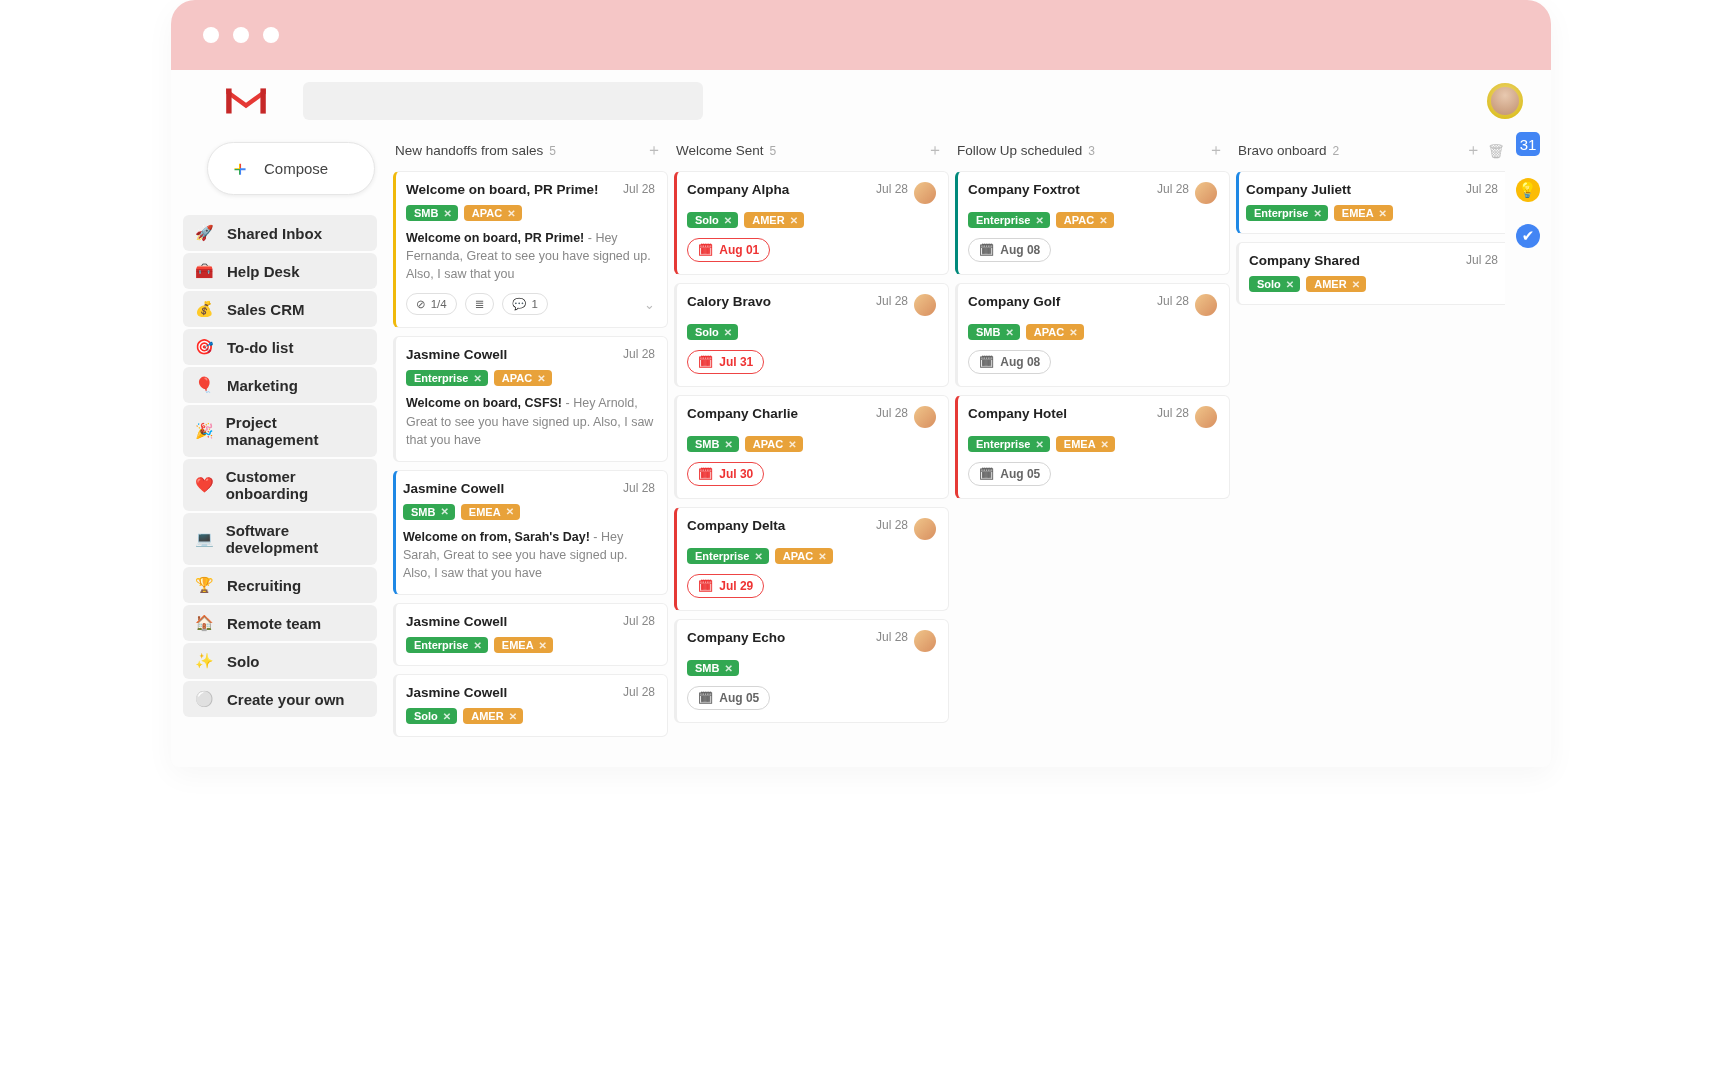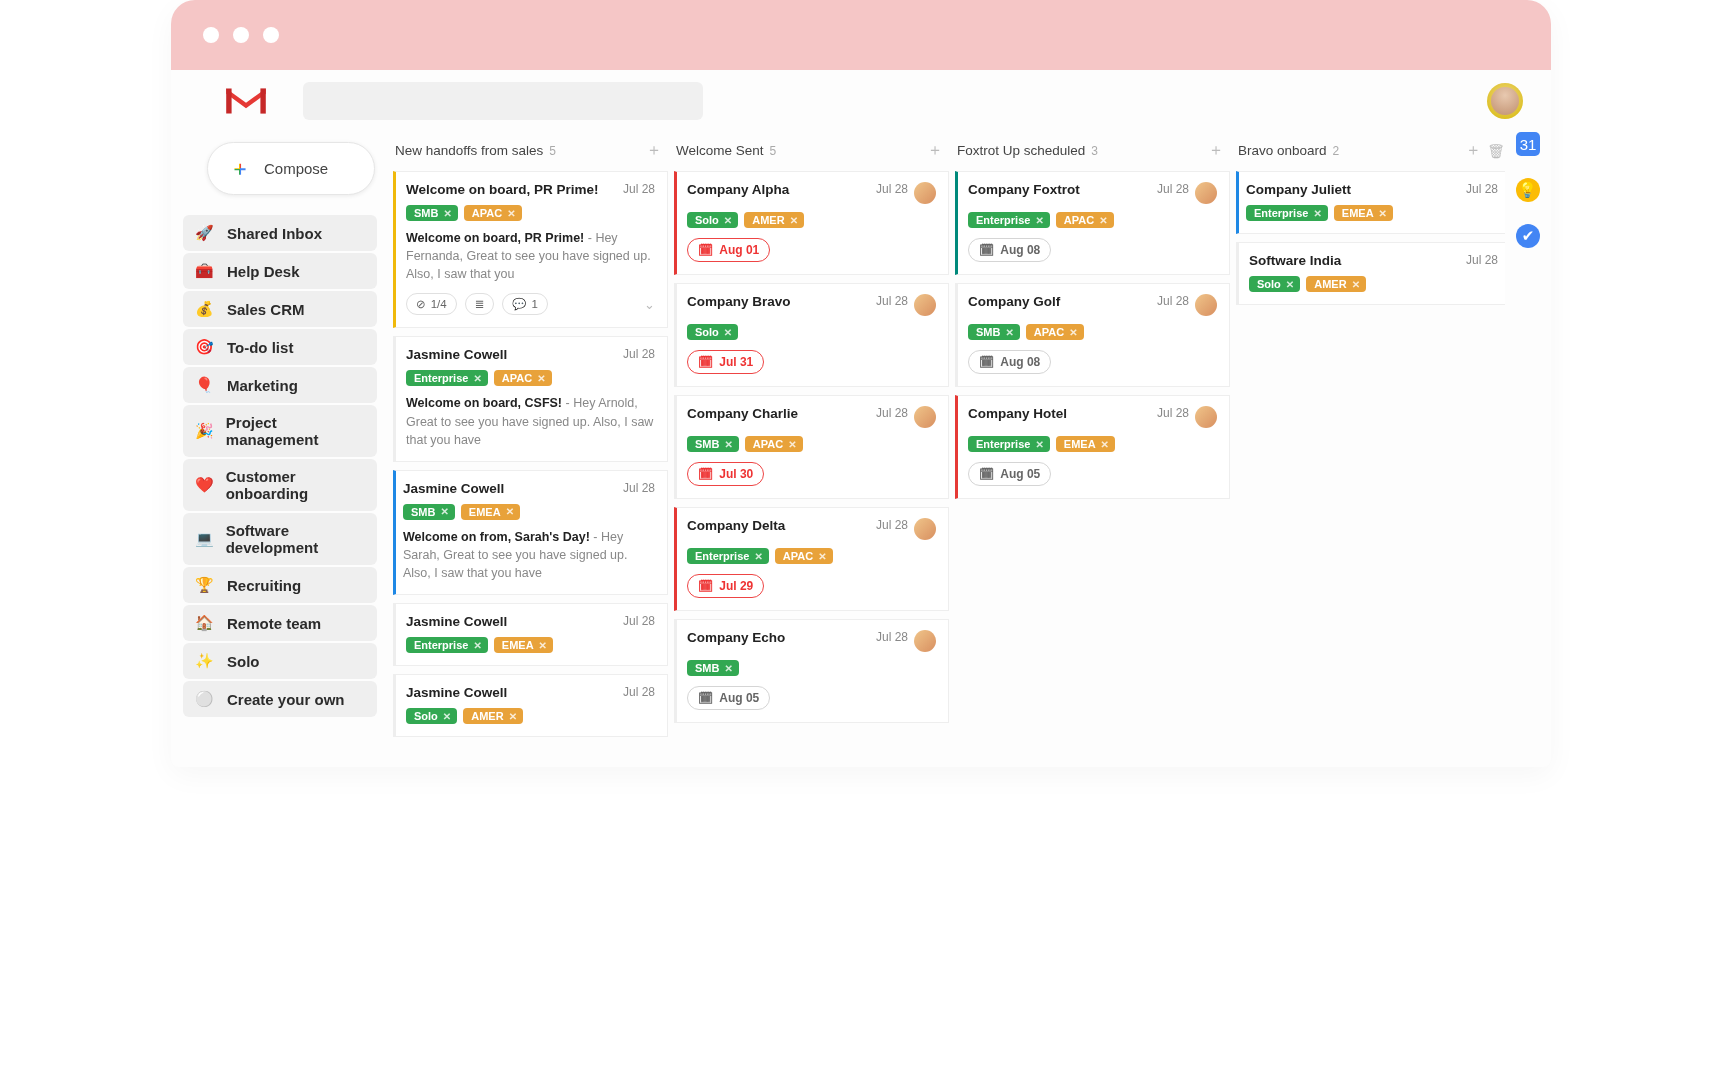"Foxtrot Up scheduled" span.col-title { text: Foxtrot -> Follow }
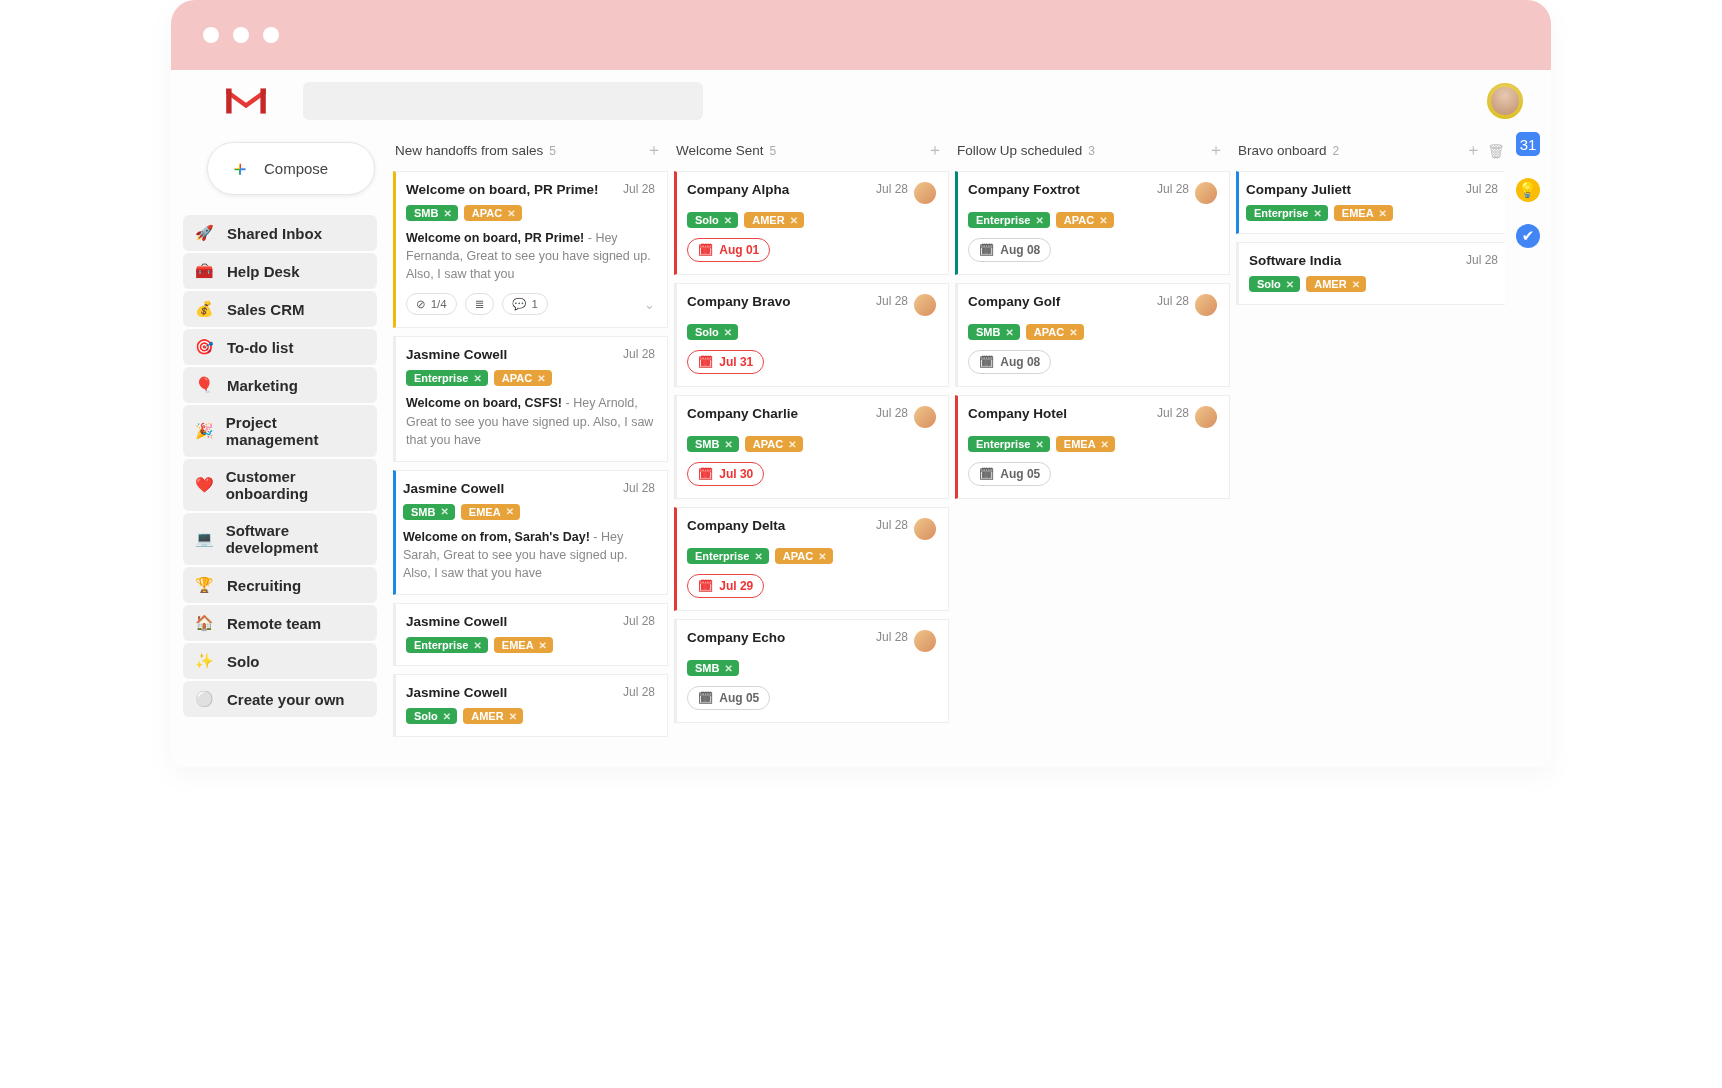"Welcome on board, PR Prime!" .card { border-radius: 0 -> 6px }
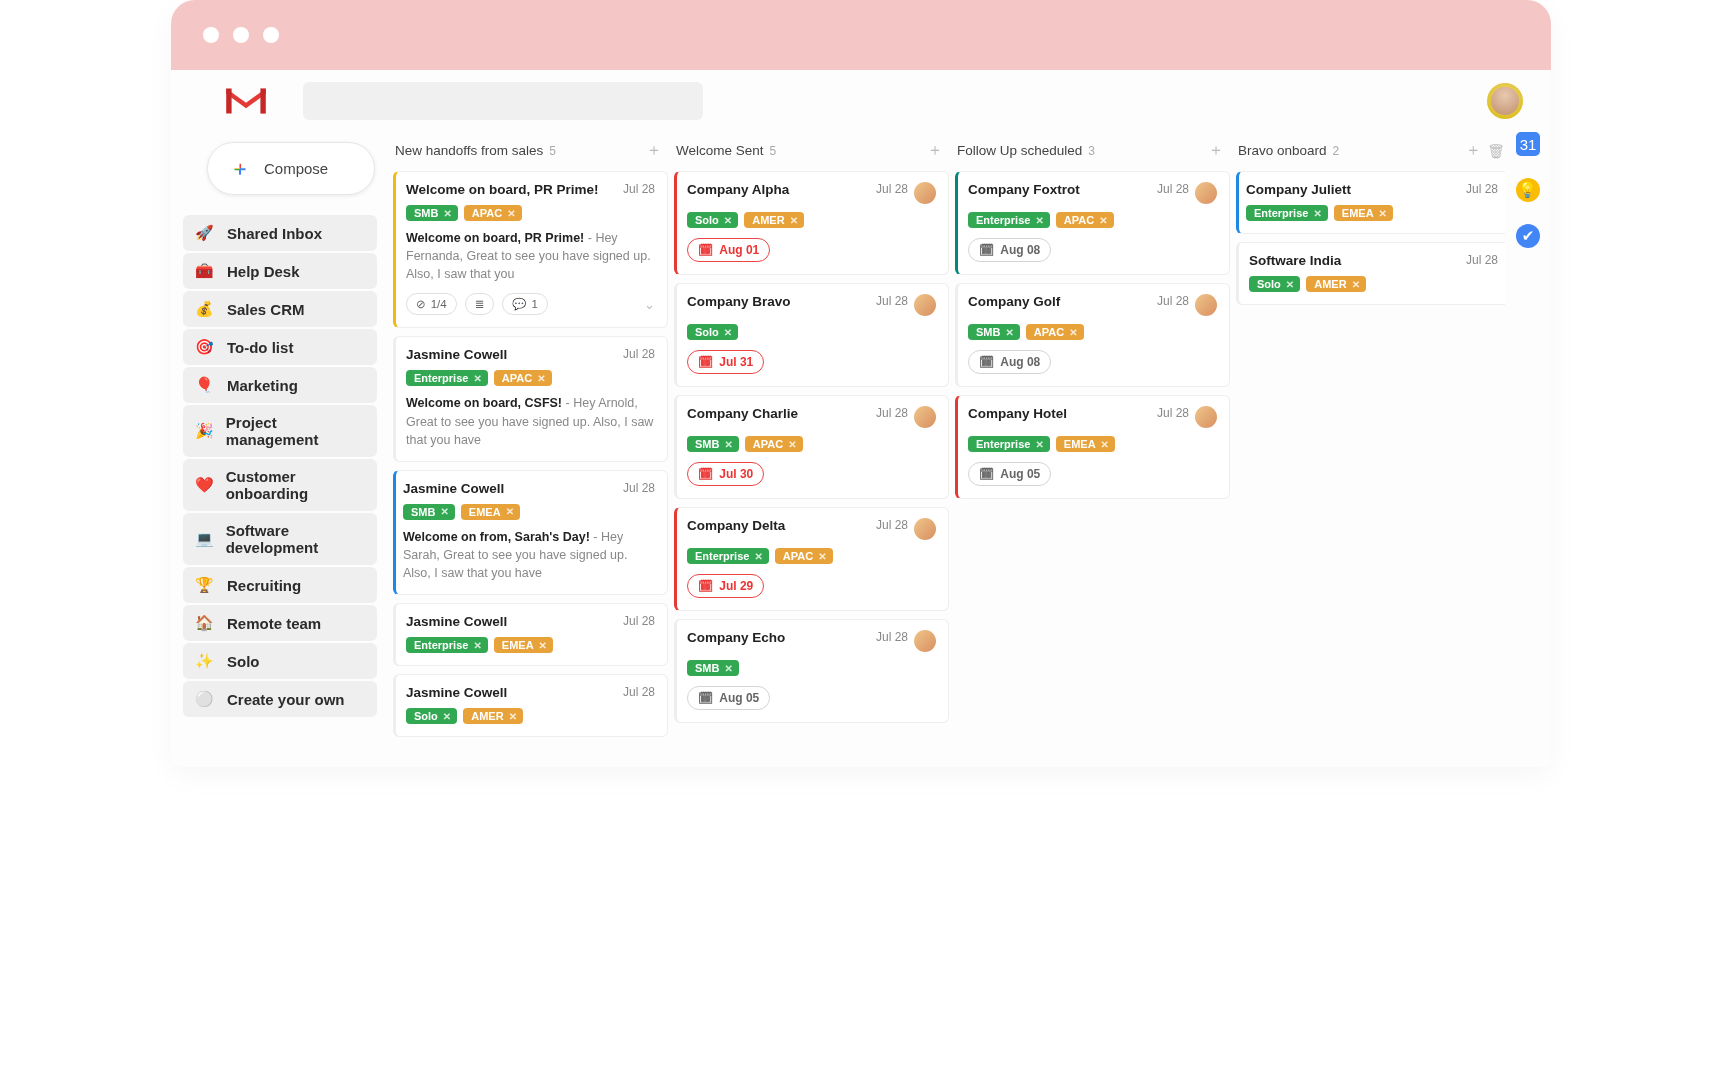"Software India" span.title { text: Software India -> Company Shared }
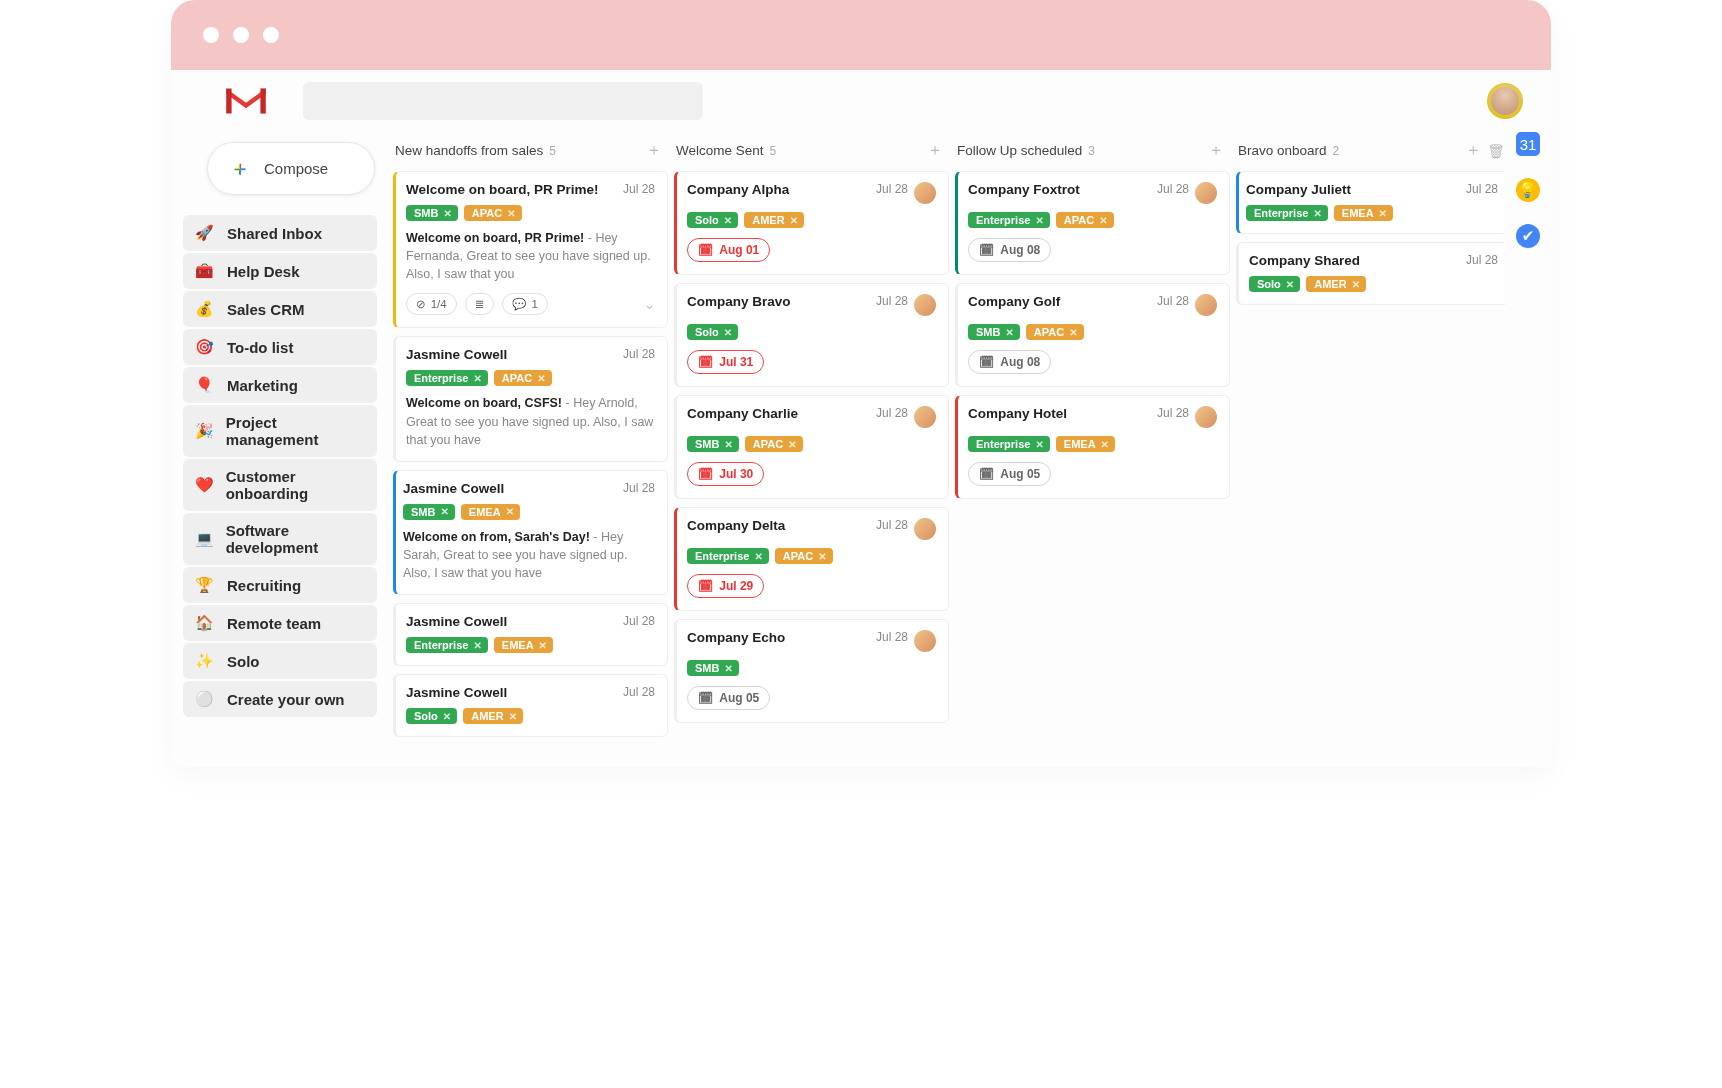"Company Bravo" span.title { text: Company -> Calory }
